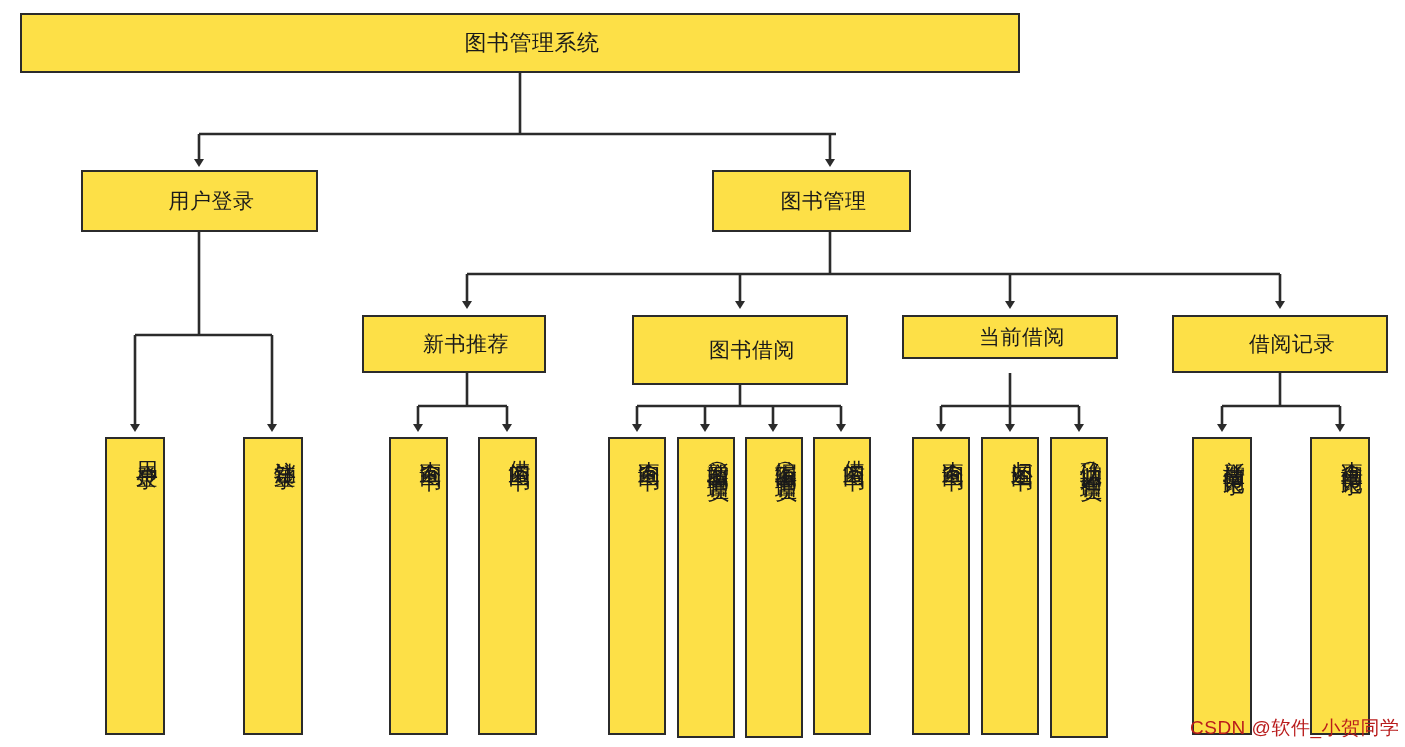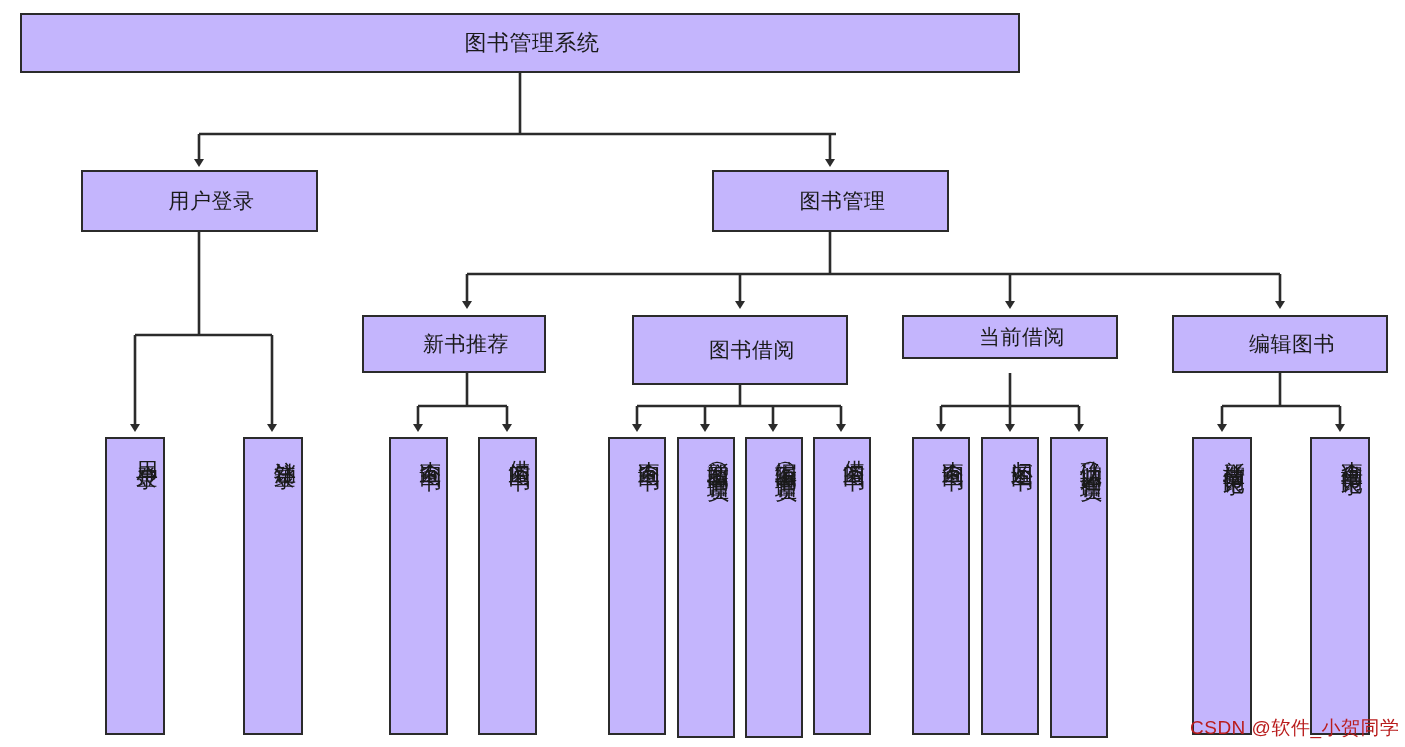"图书管理系统" .node { background: #c4b5fd -> #fde047 }
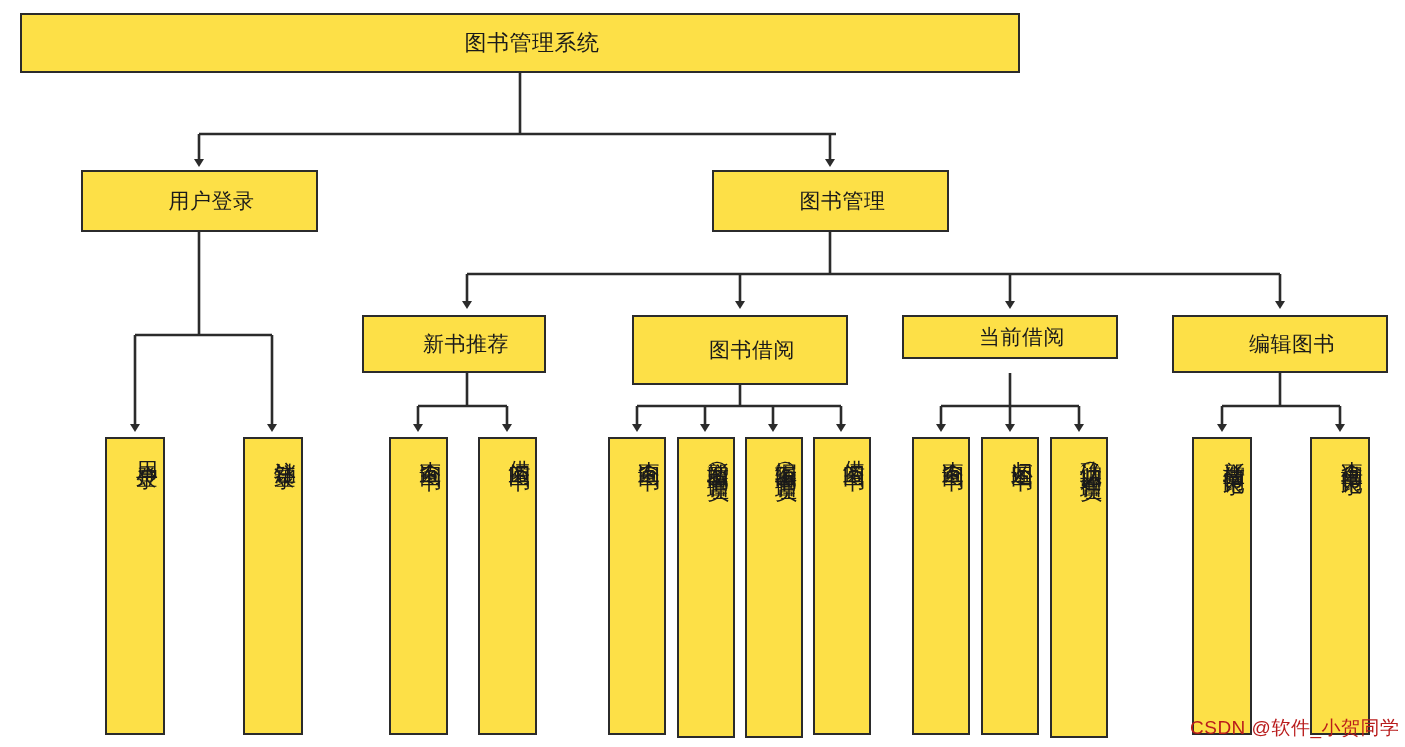"图书管理" div.node { width: 237px -> 199px }
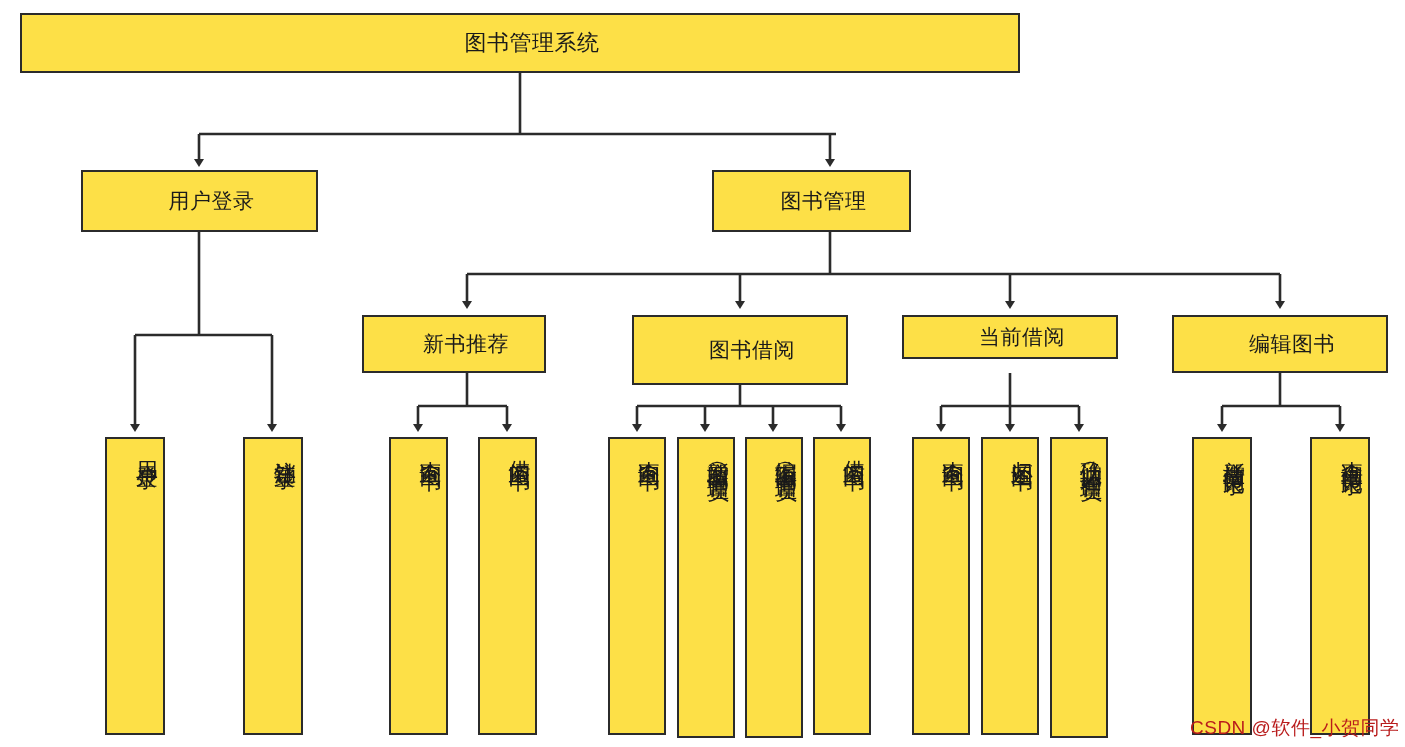"编辑图书" span.label { text: 编辑图书 -> 借阅记录 }
